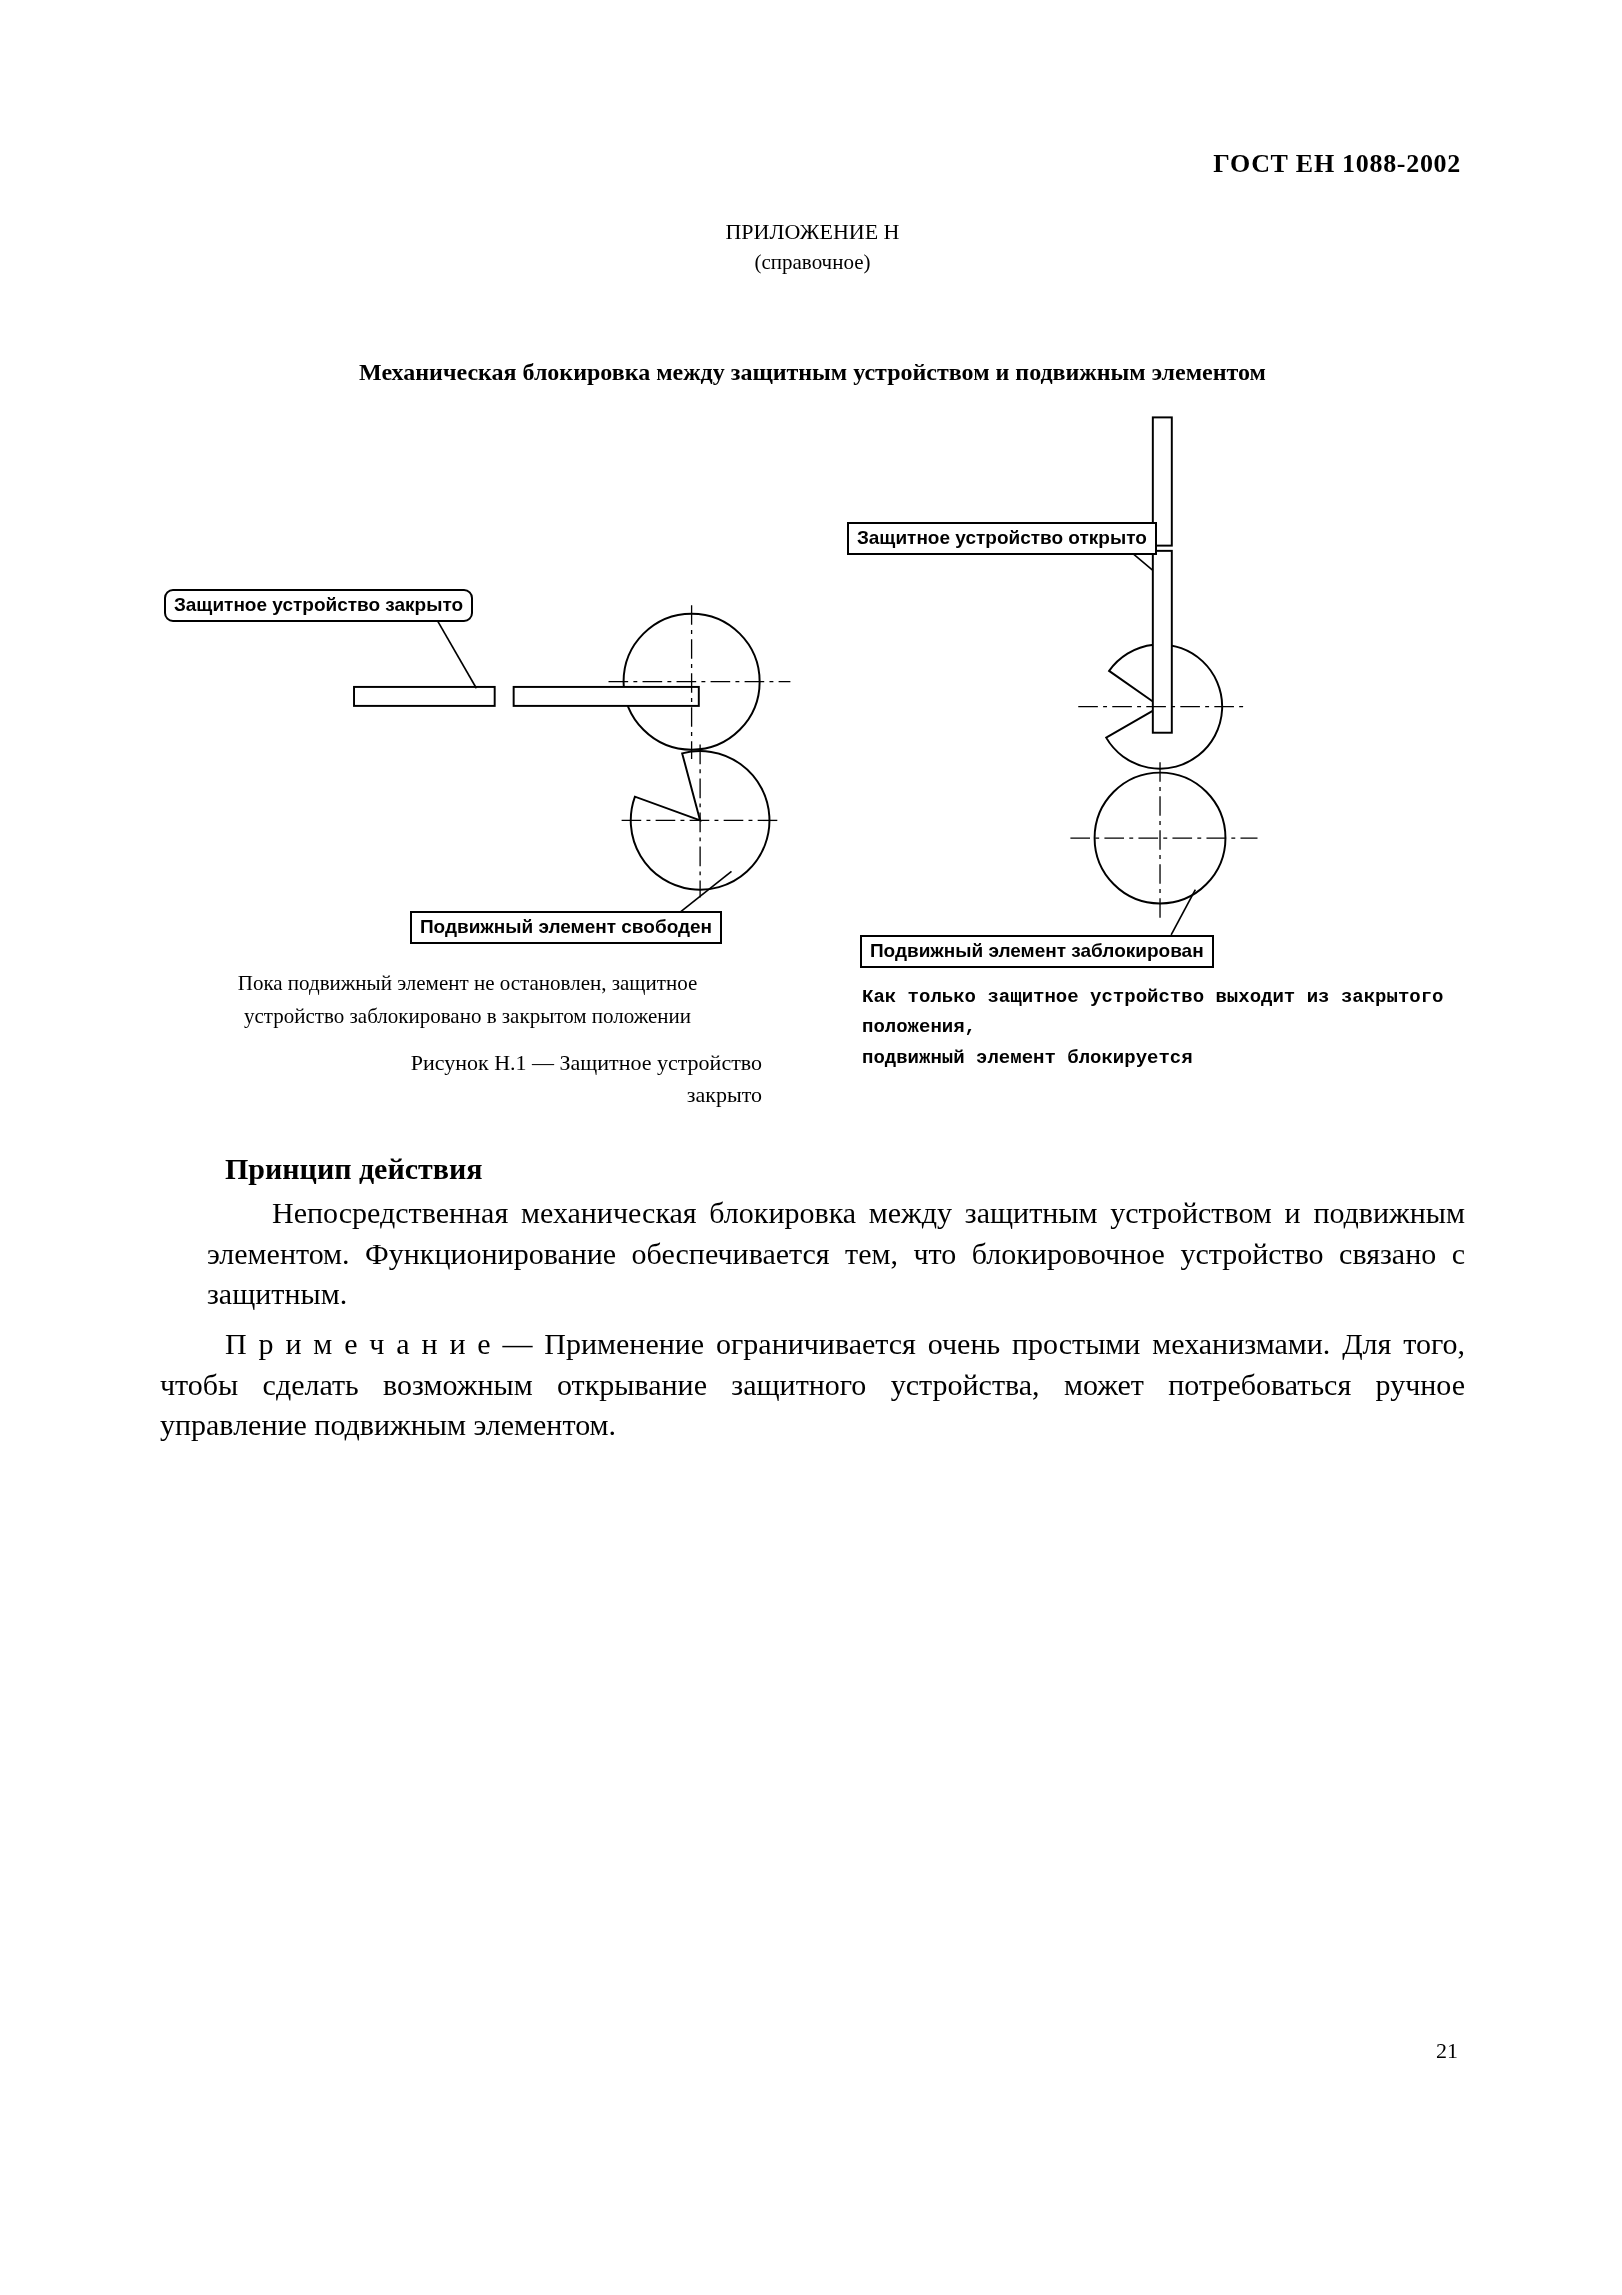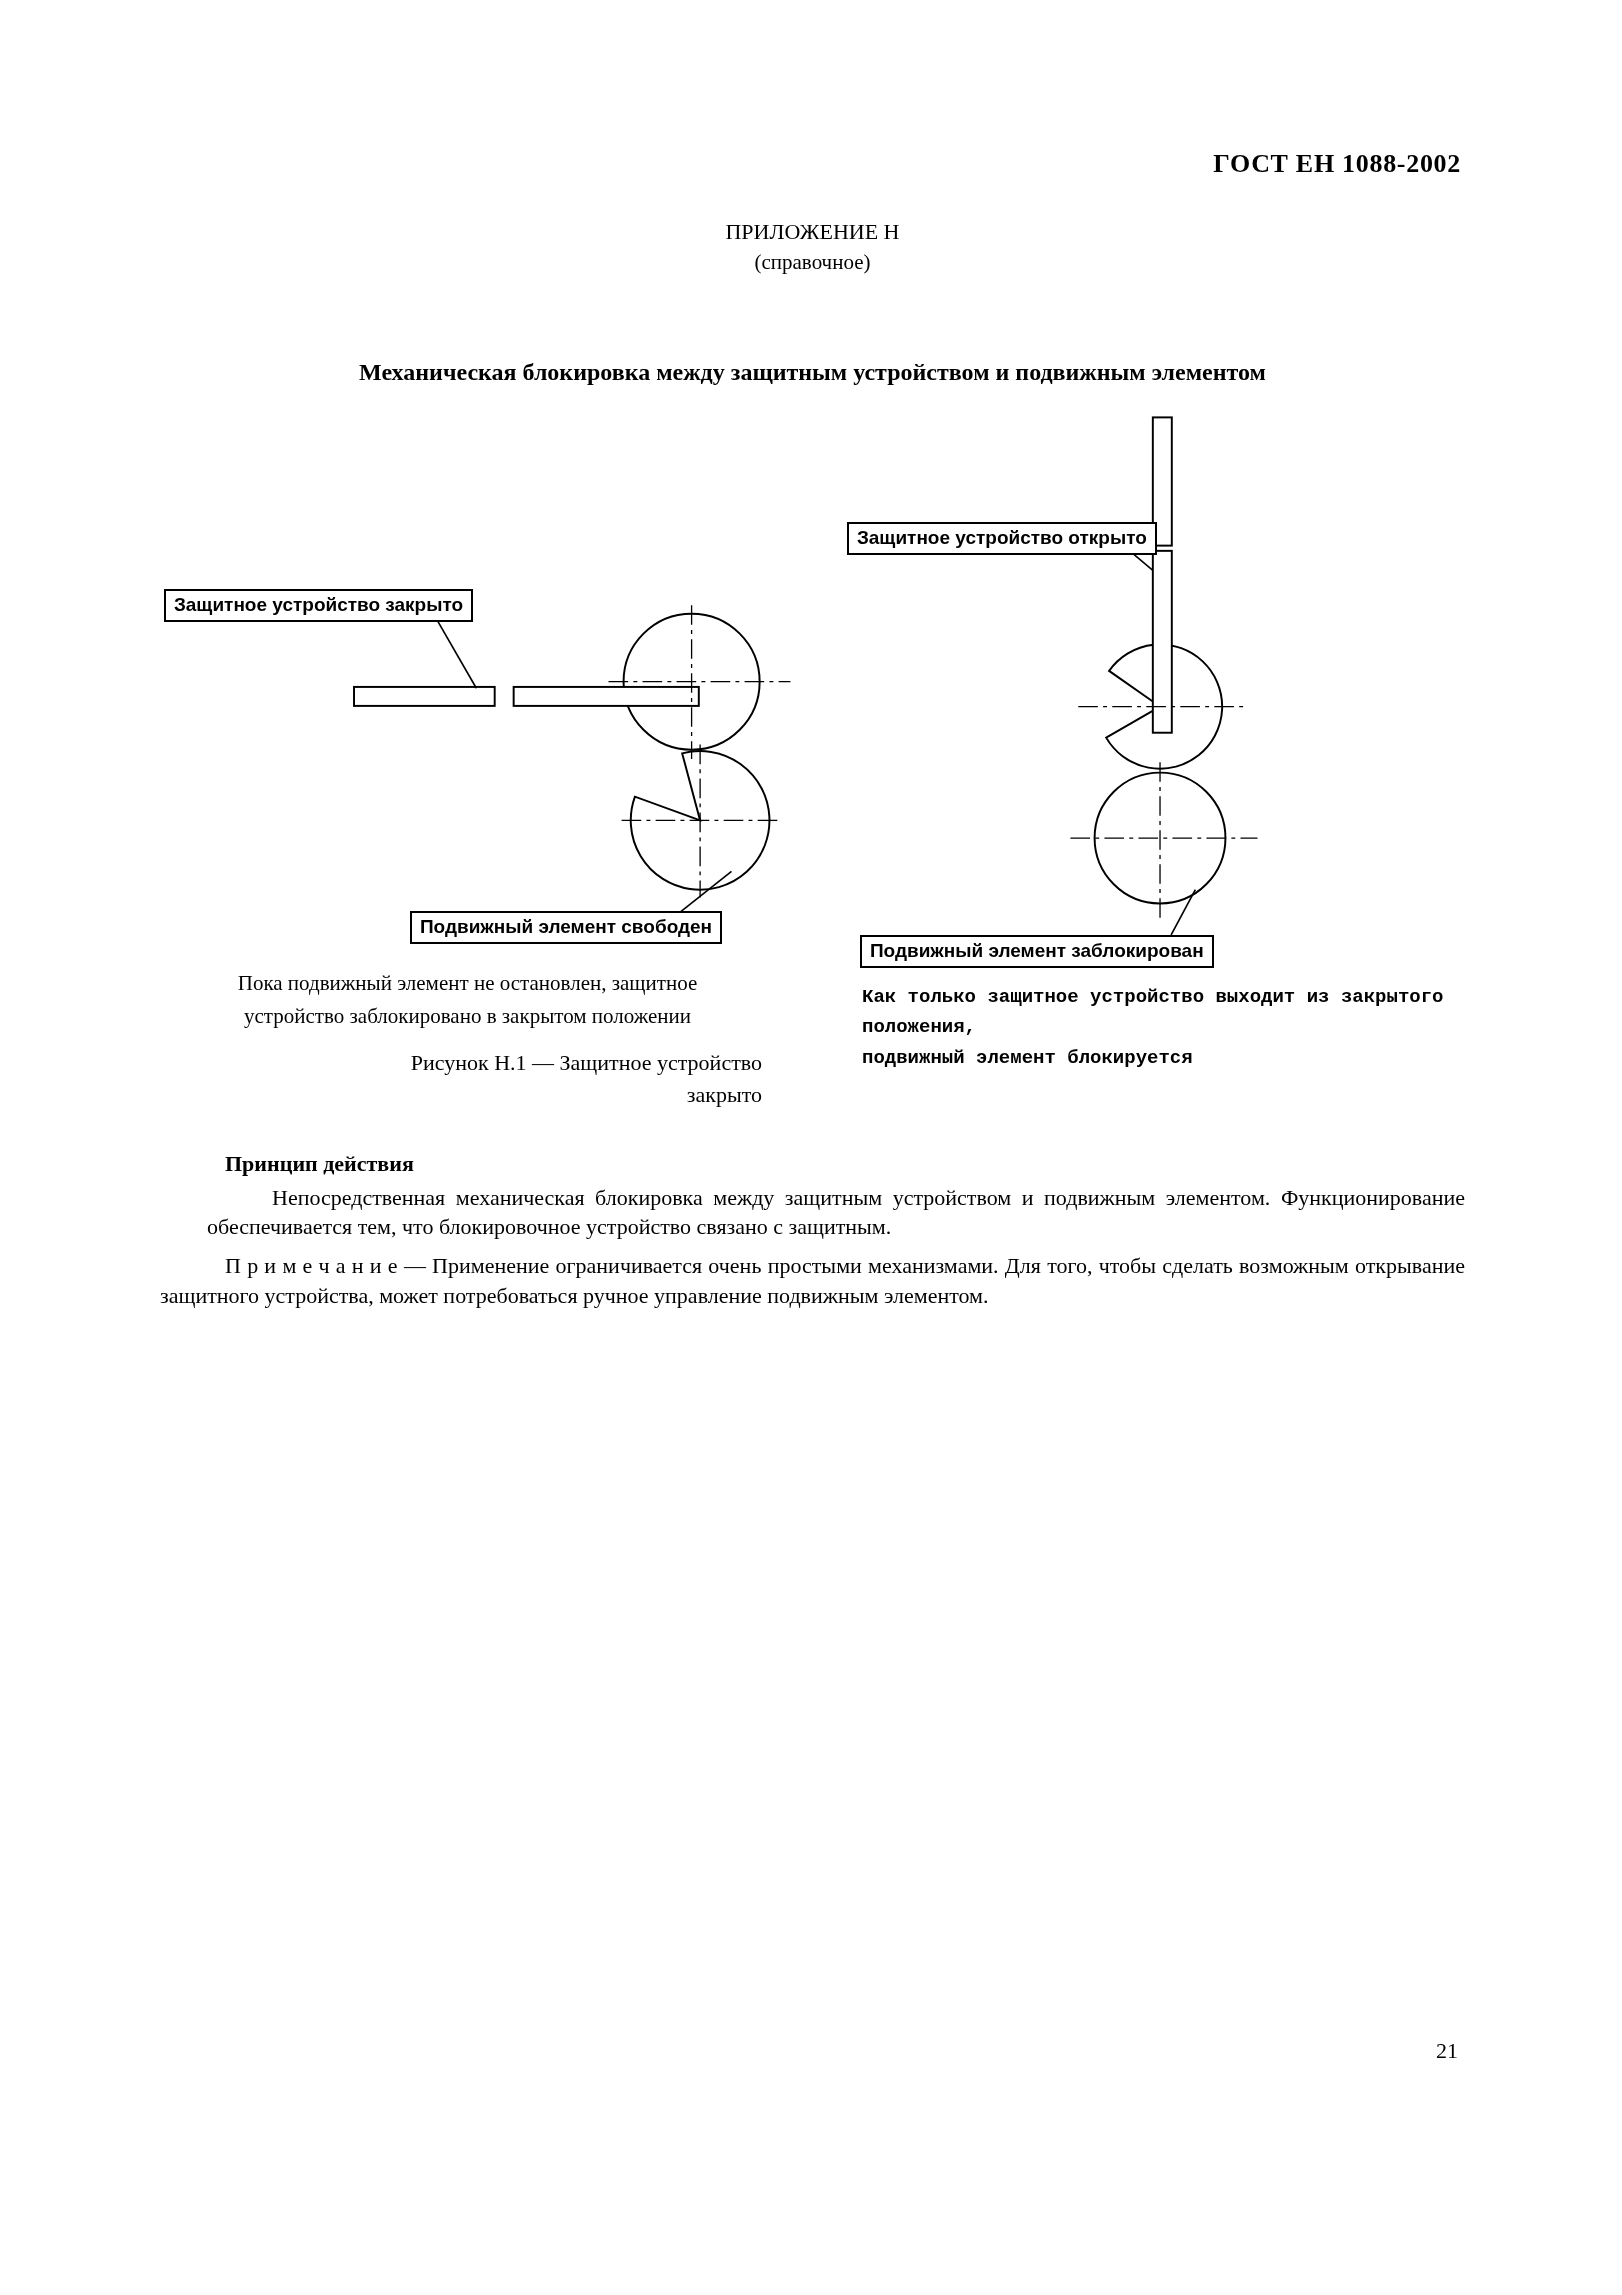"Защитное устройство закрыто" div.callout { border-radius: none -> 9px }
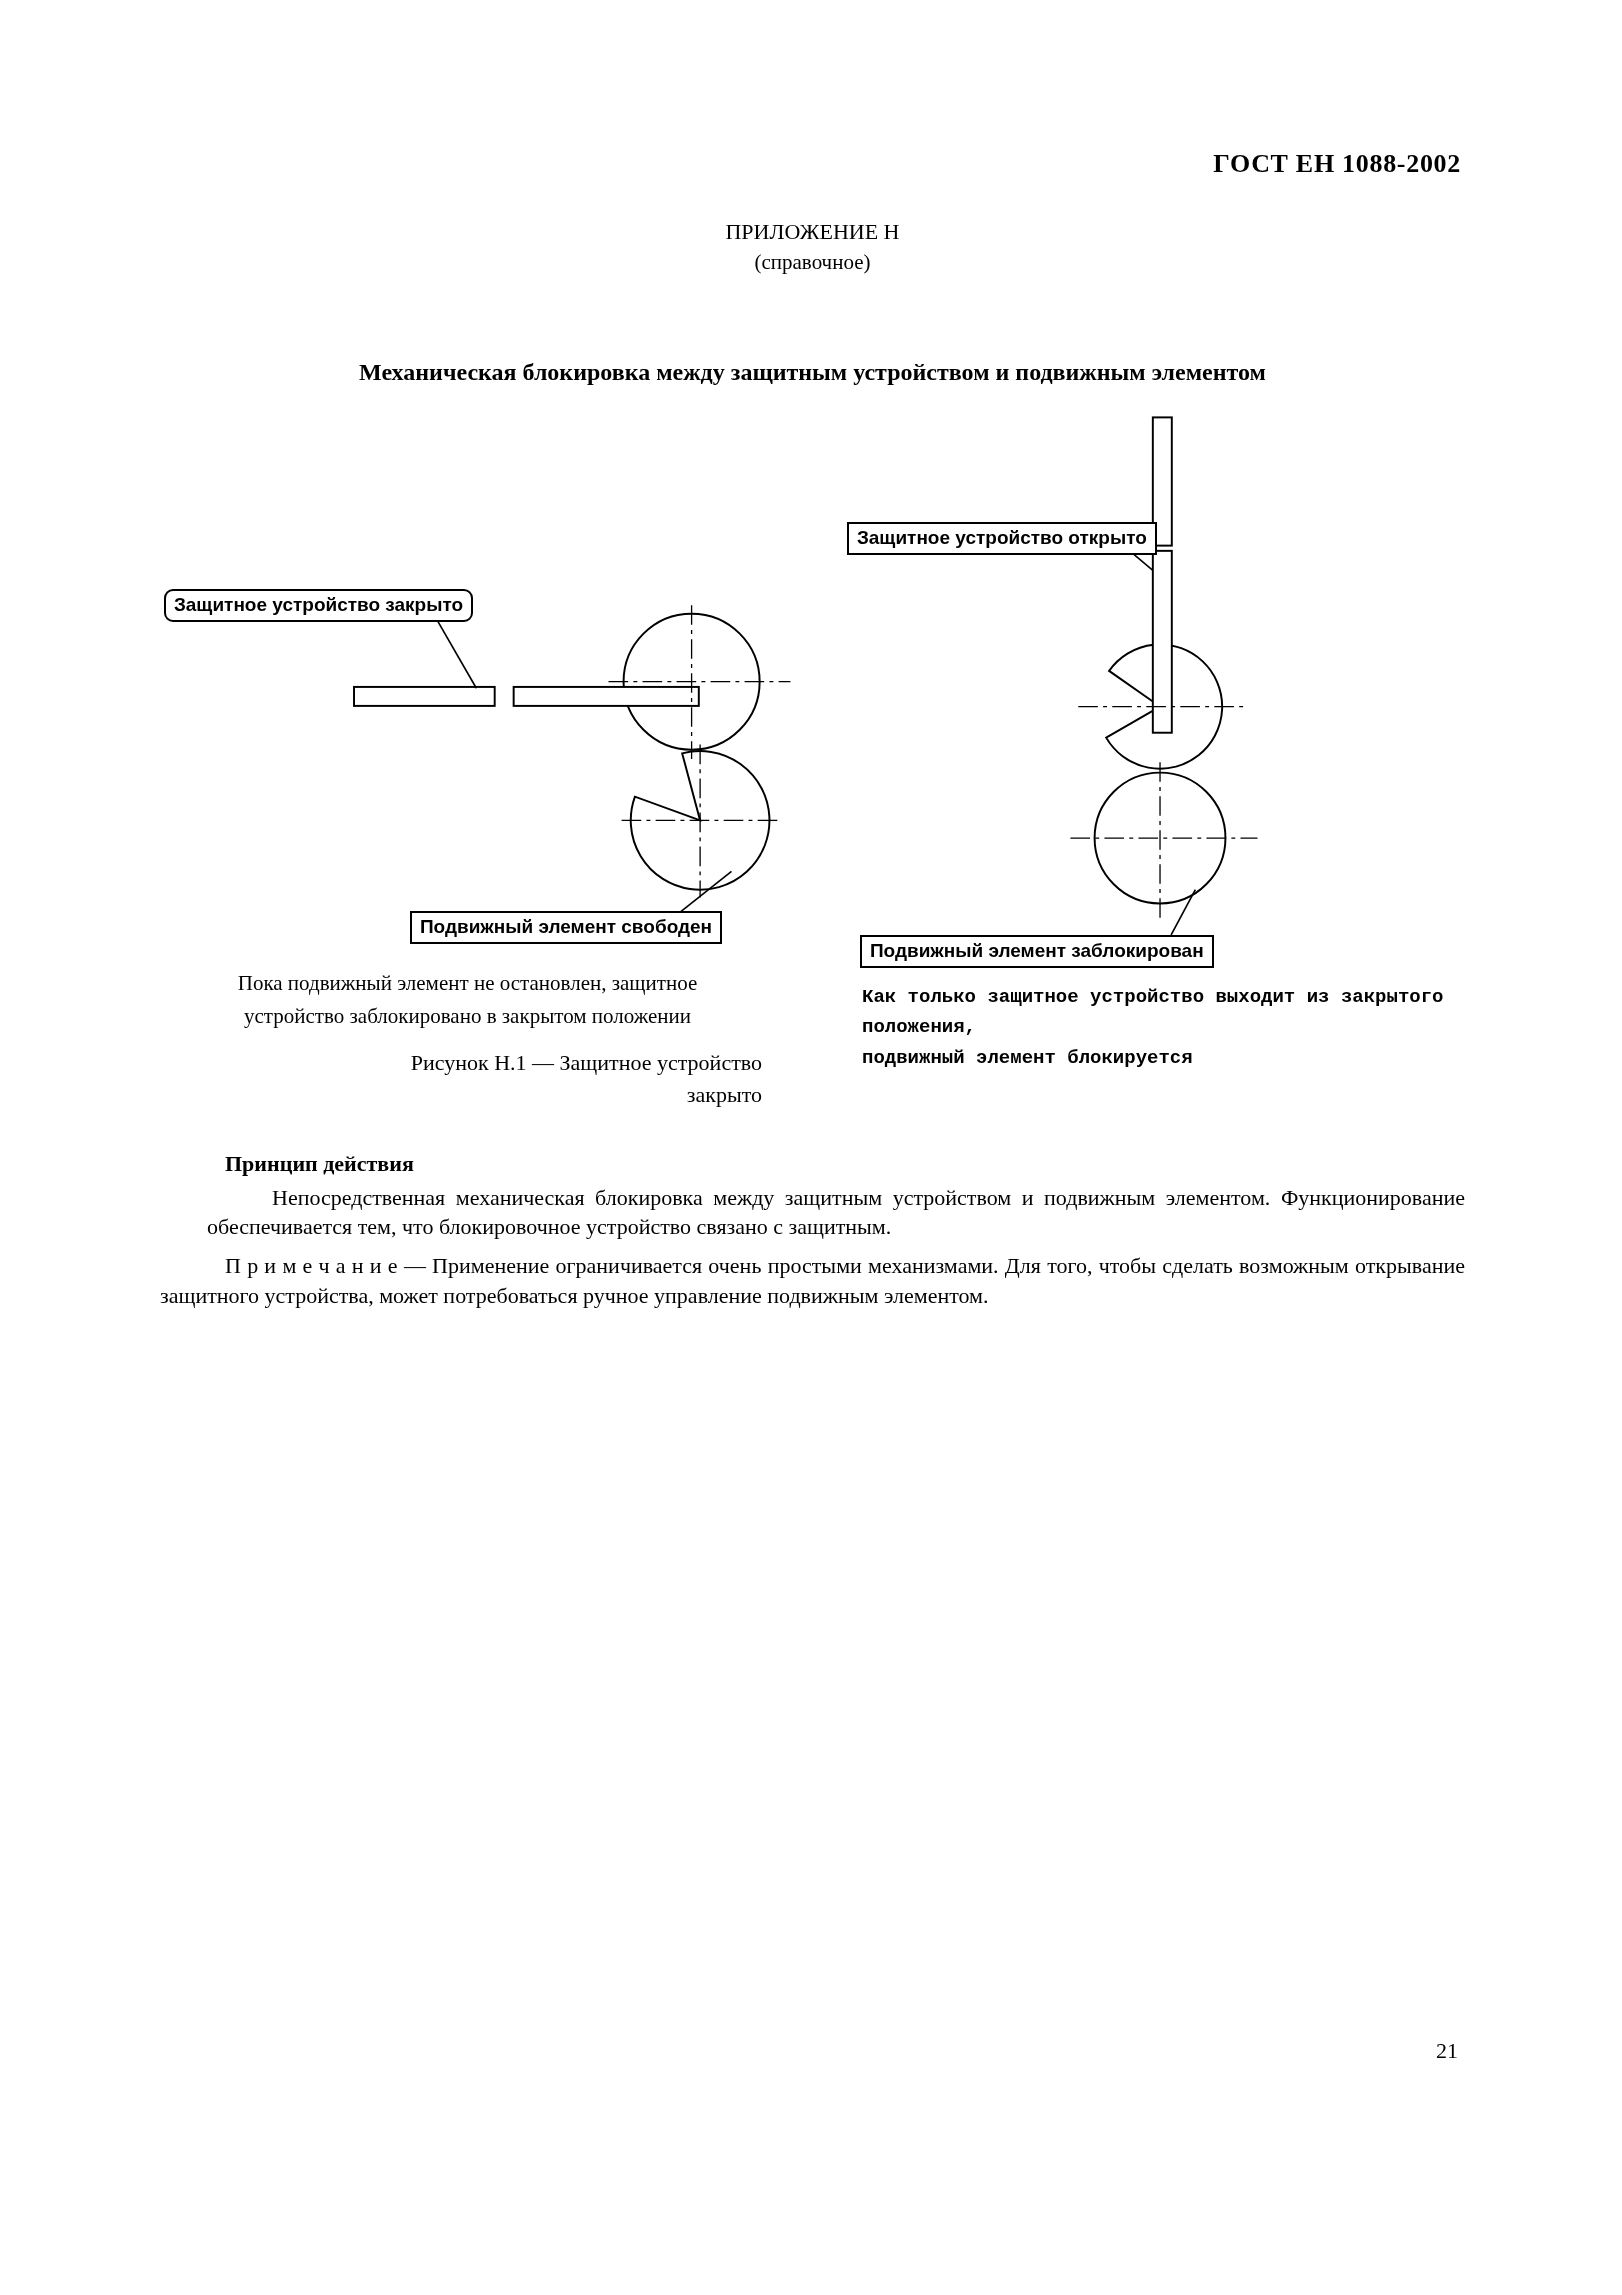"Принцип действия" .body-block { font-size: 22px -> 30px }
